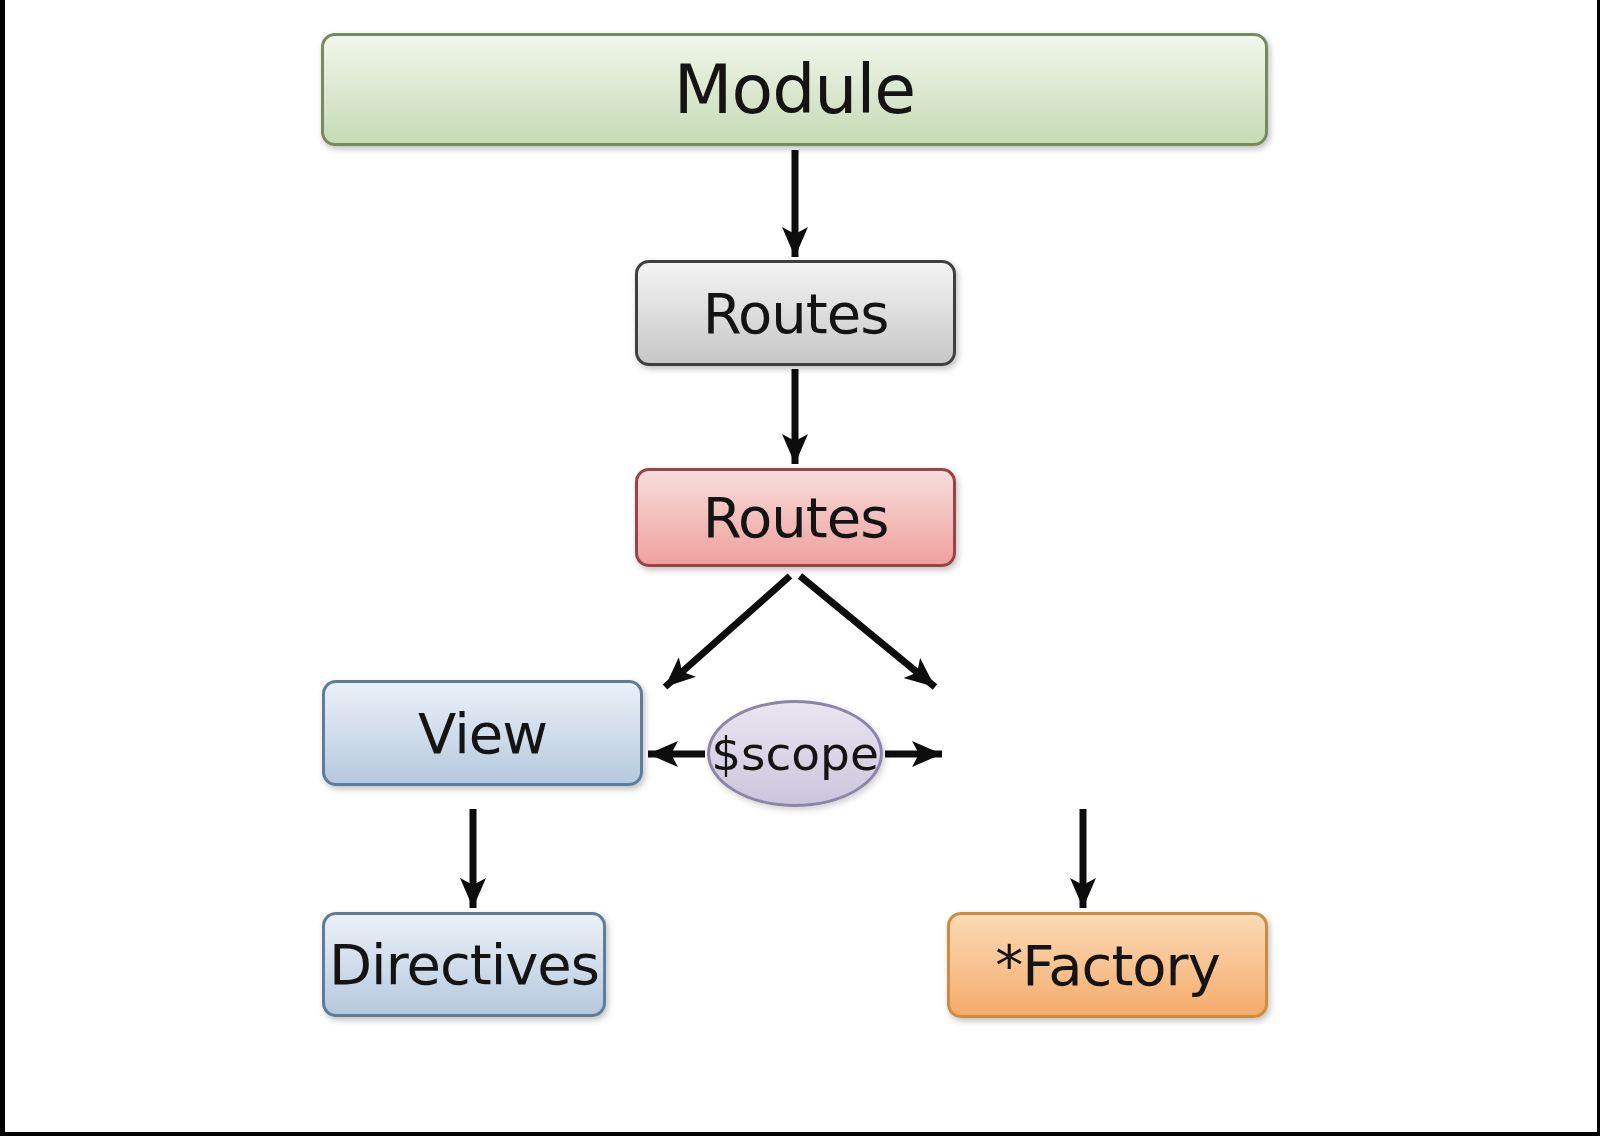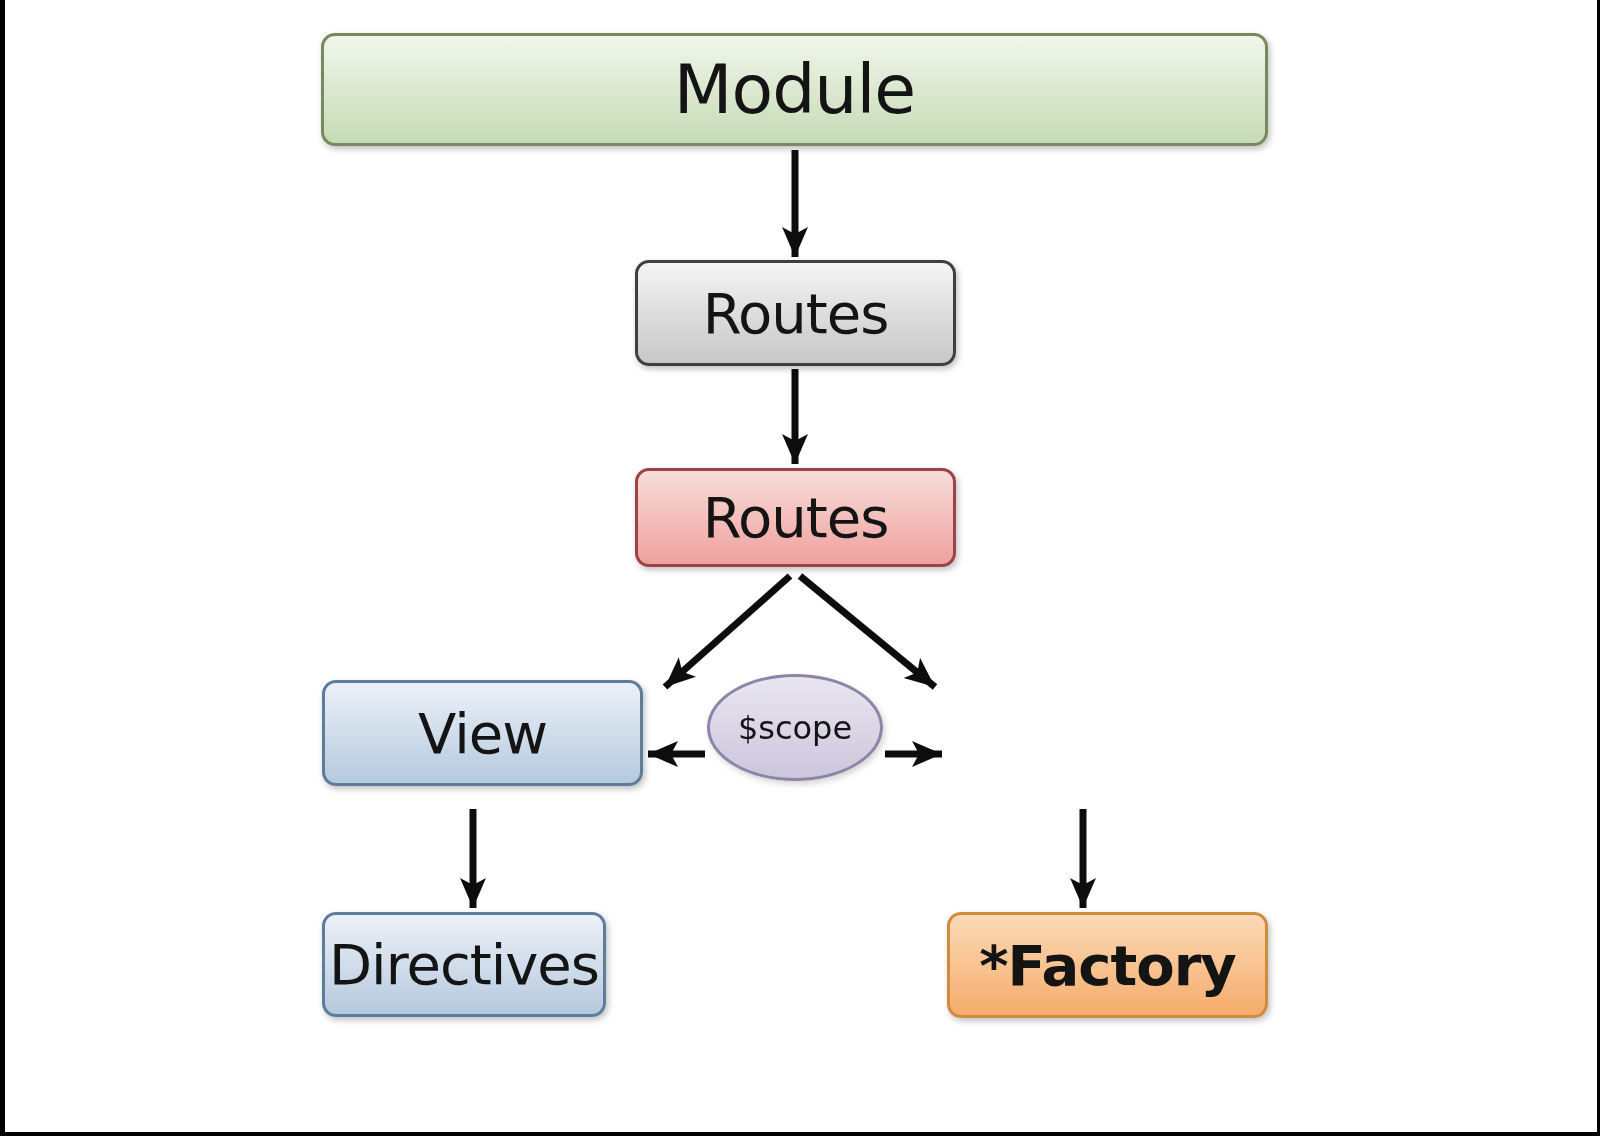"$scope" #node-scope { font-size: 32px -> 47px; top: 674px -> 700px }
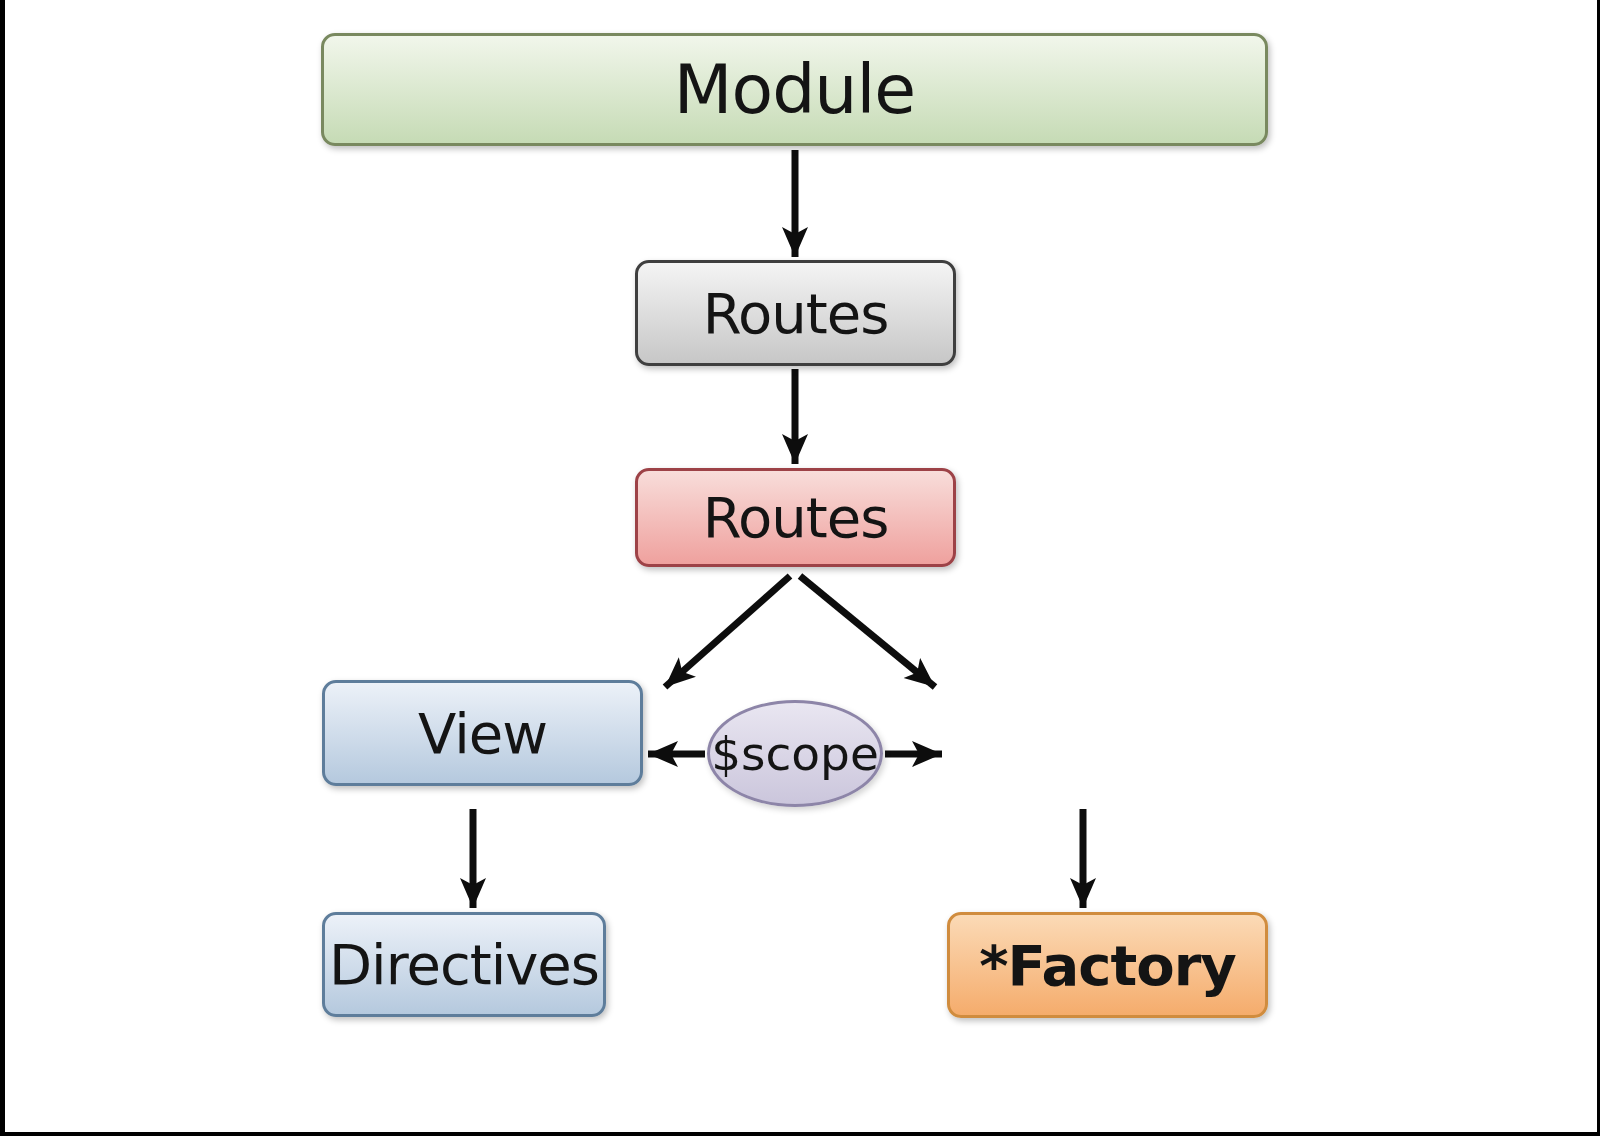"*Factory" div.node { font-weight: bold -> none }
